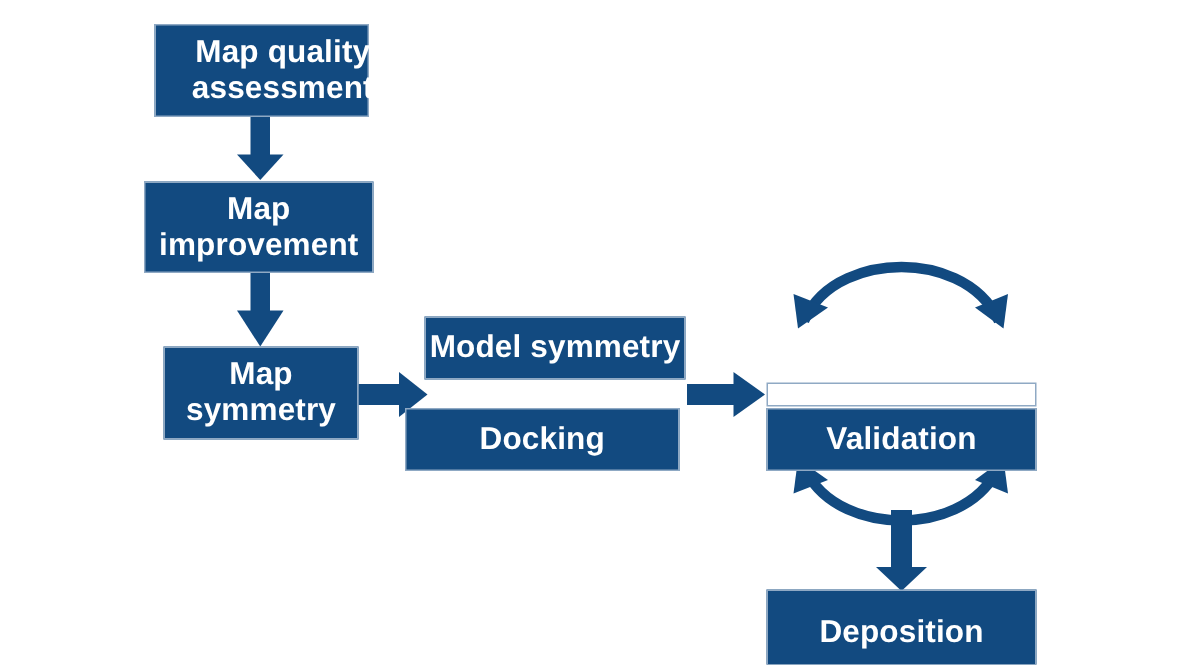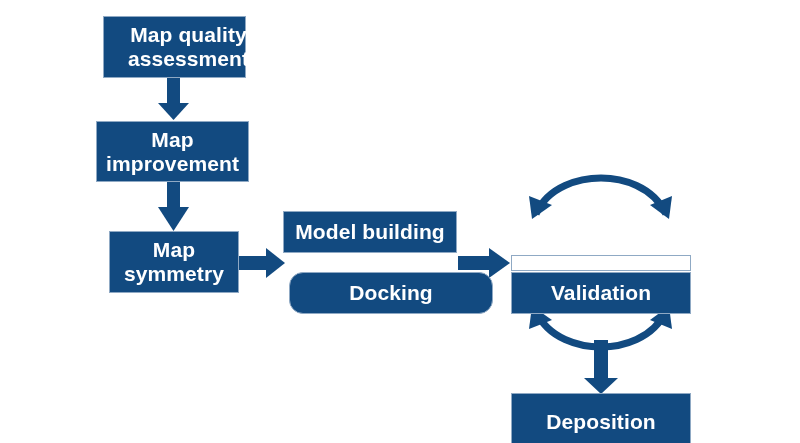"Model building" div.node-box { text: building -> symmetry }
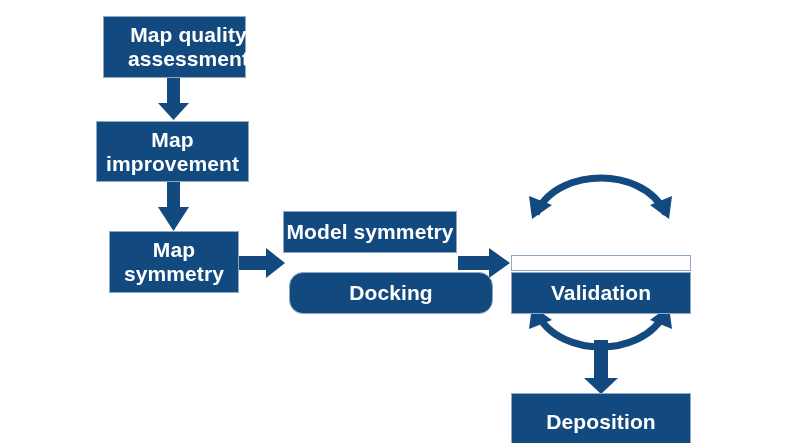"Docking" #node-docking { border-radius: 14px -> none; left: 289px -> 270px; width: 204px -> 183px }
